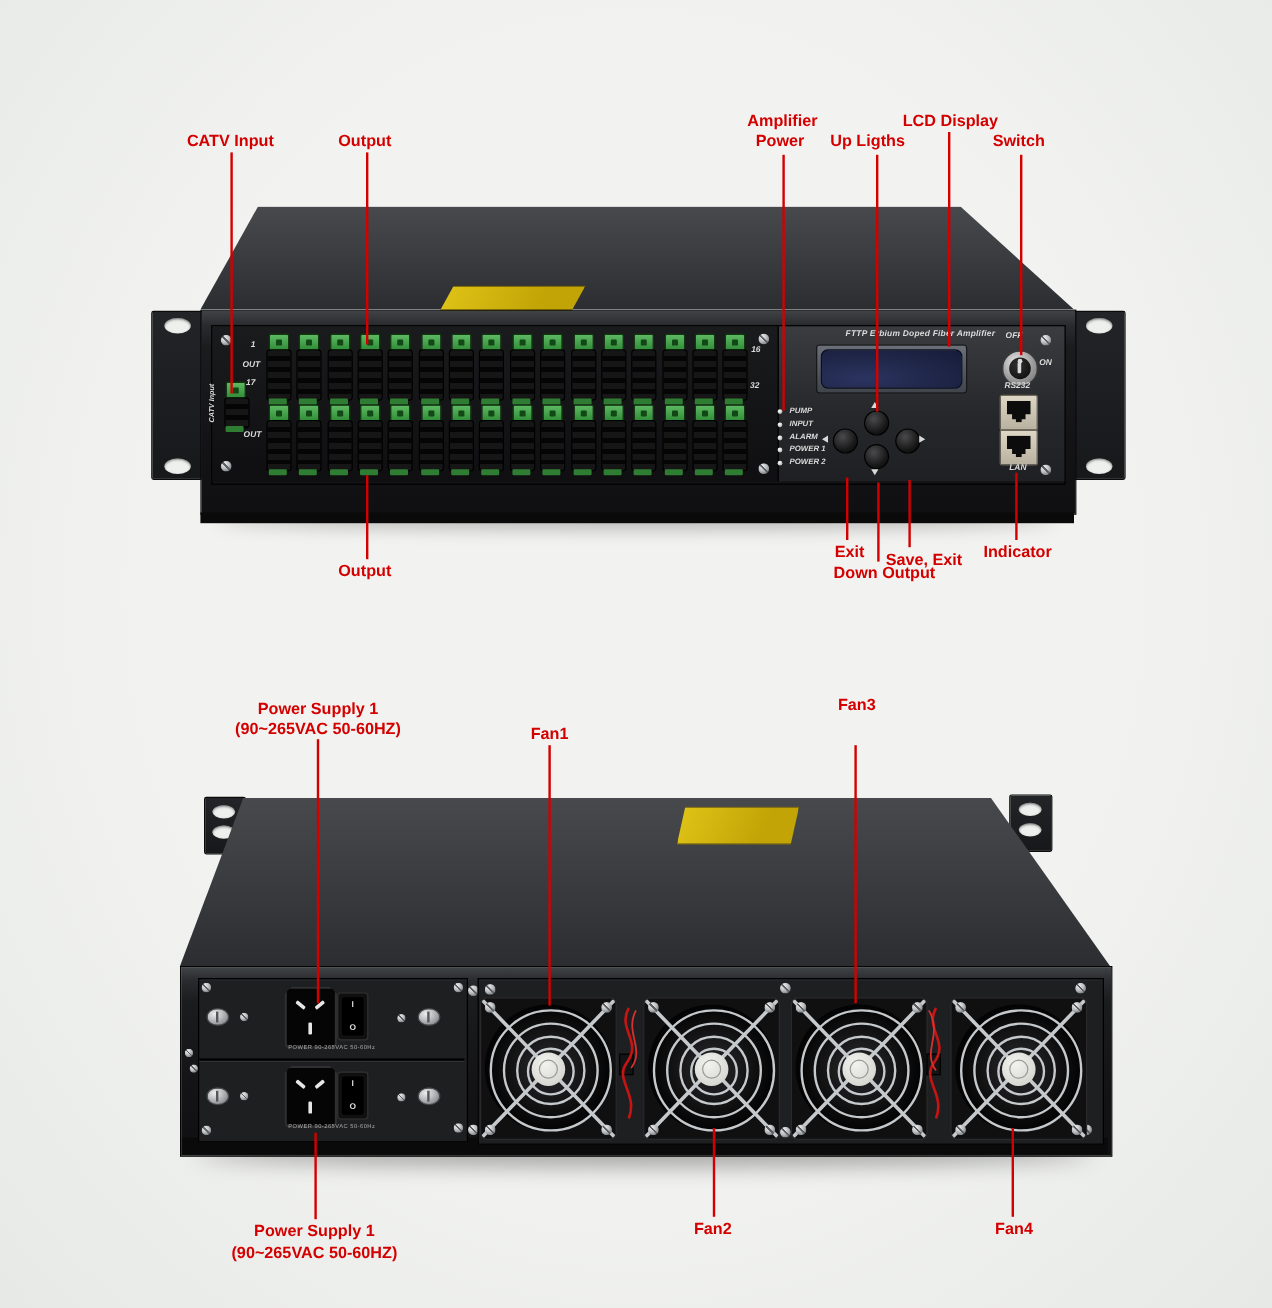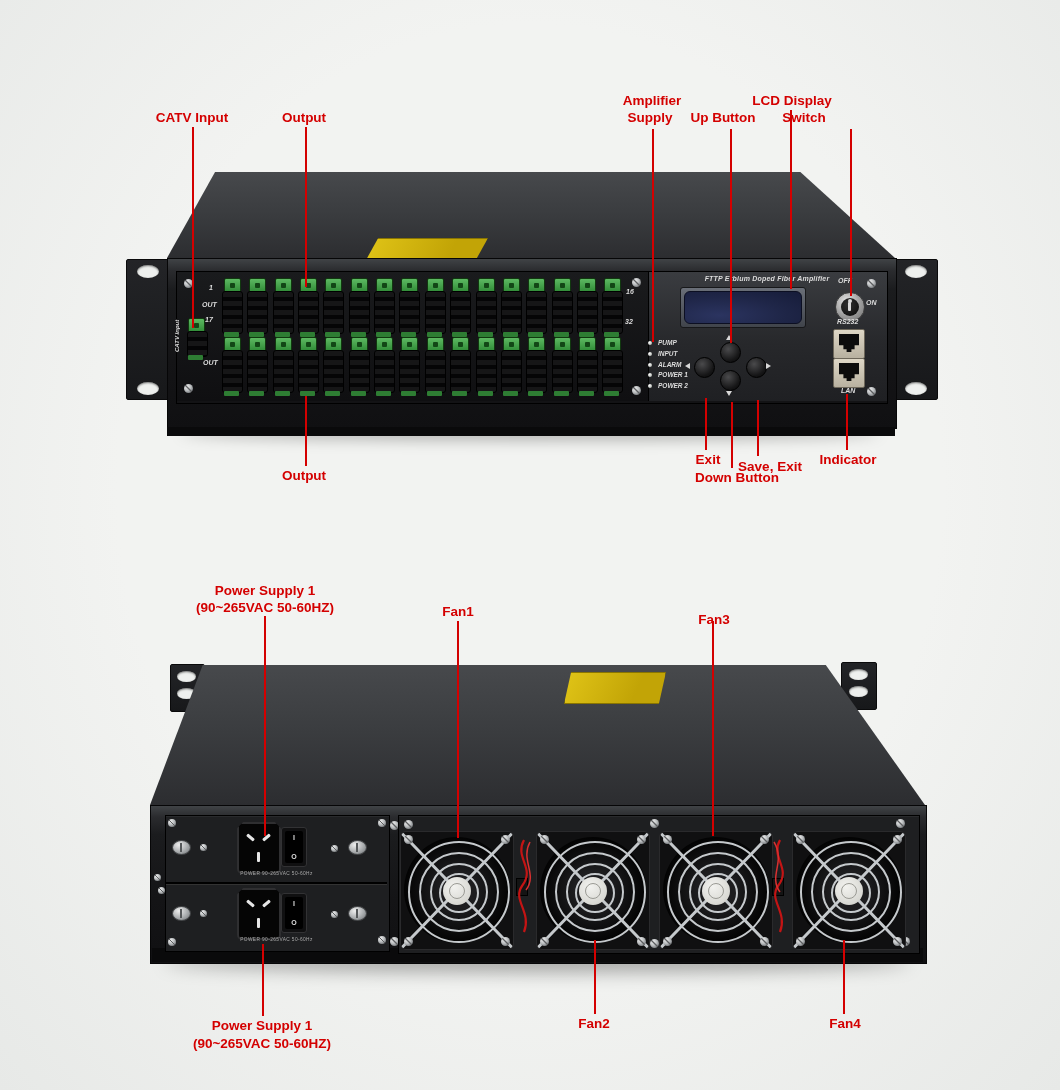"Supply" div.ann { text: Supply -> Power }
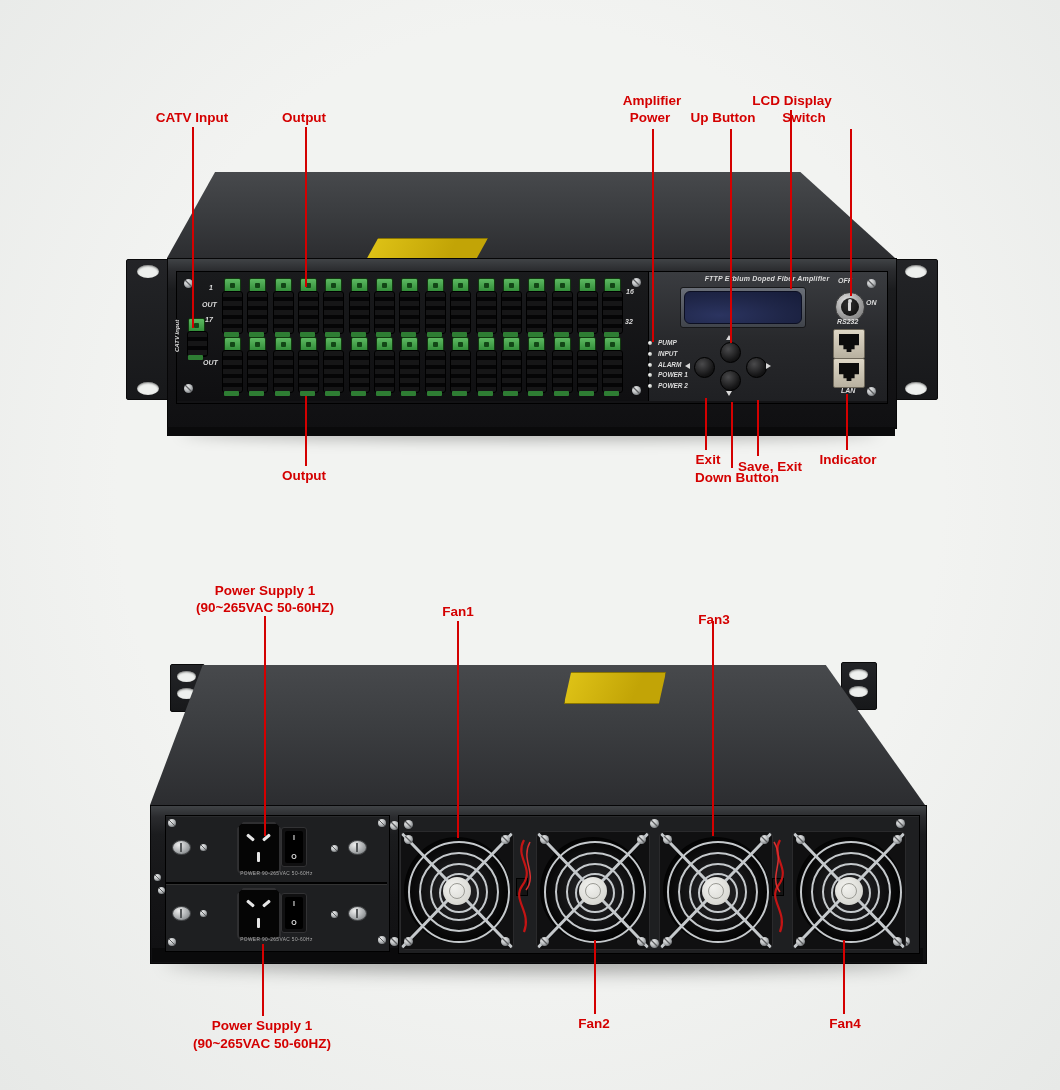"Up Button" div.ann { text: Button -> Ligths }
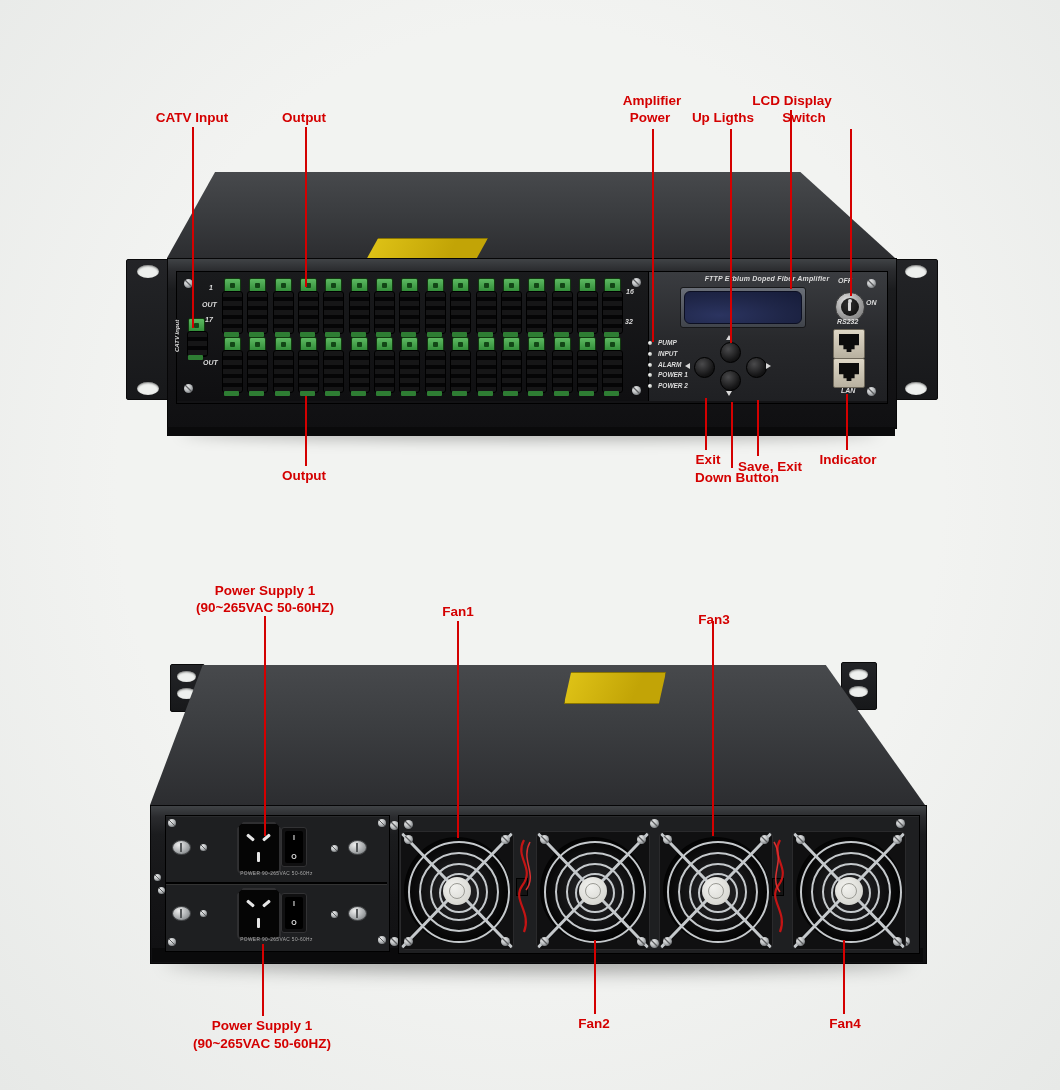"Switch" div.ann { left: 804px -> 849px }
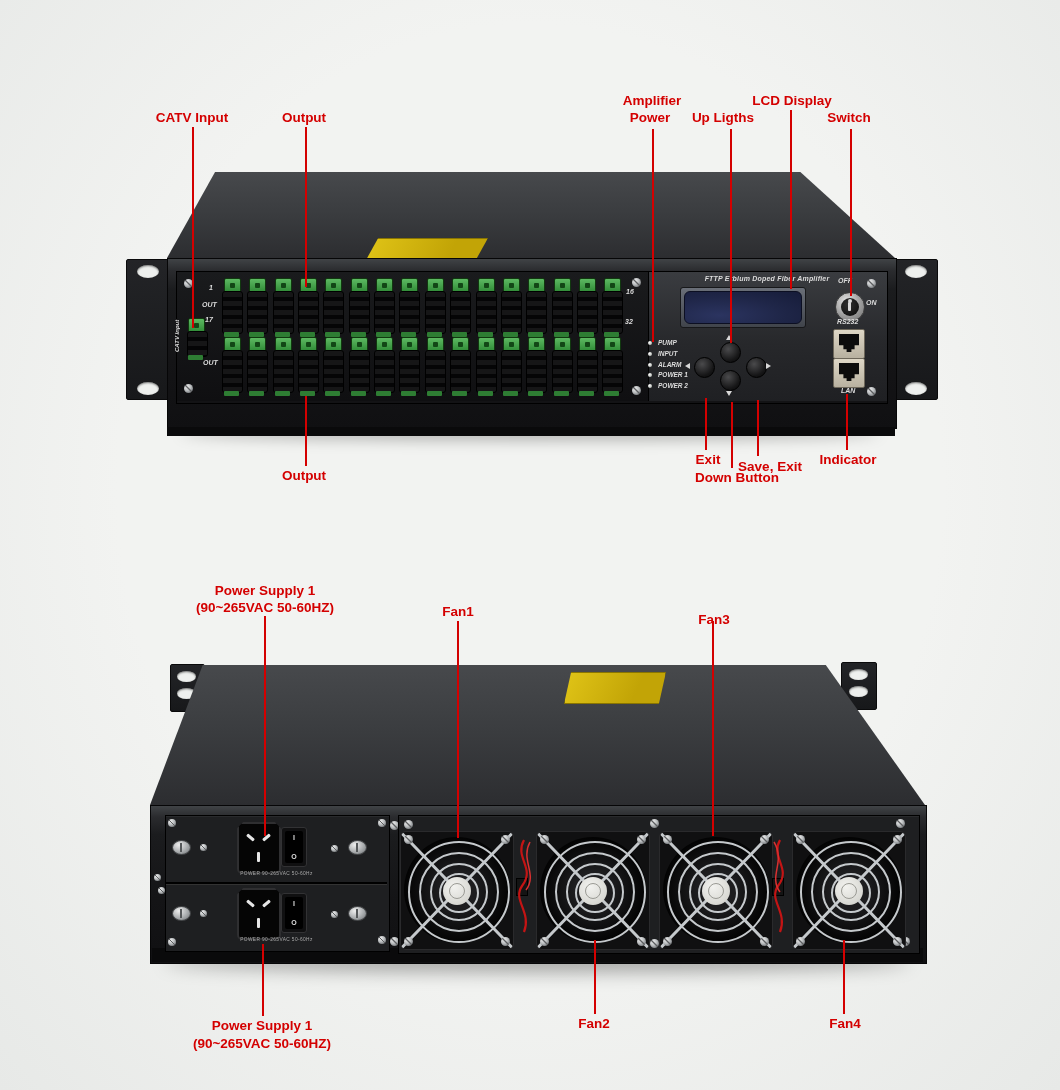"Down Button" div.ann { text: Button -> Output }
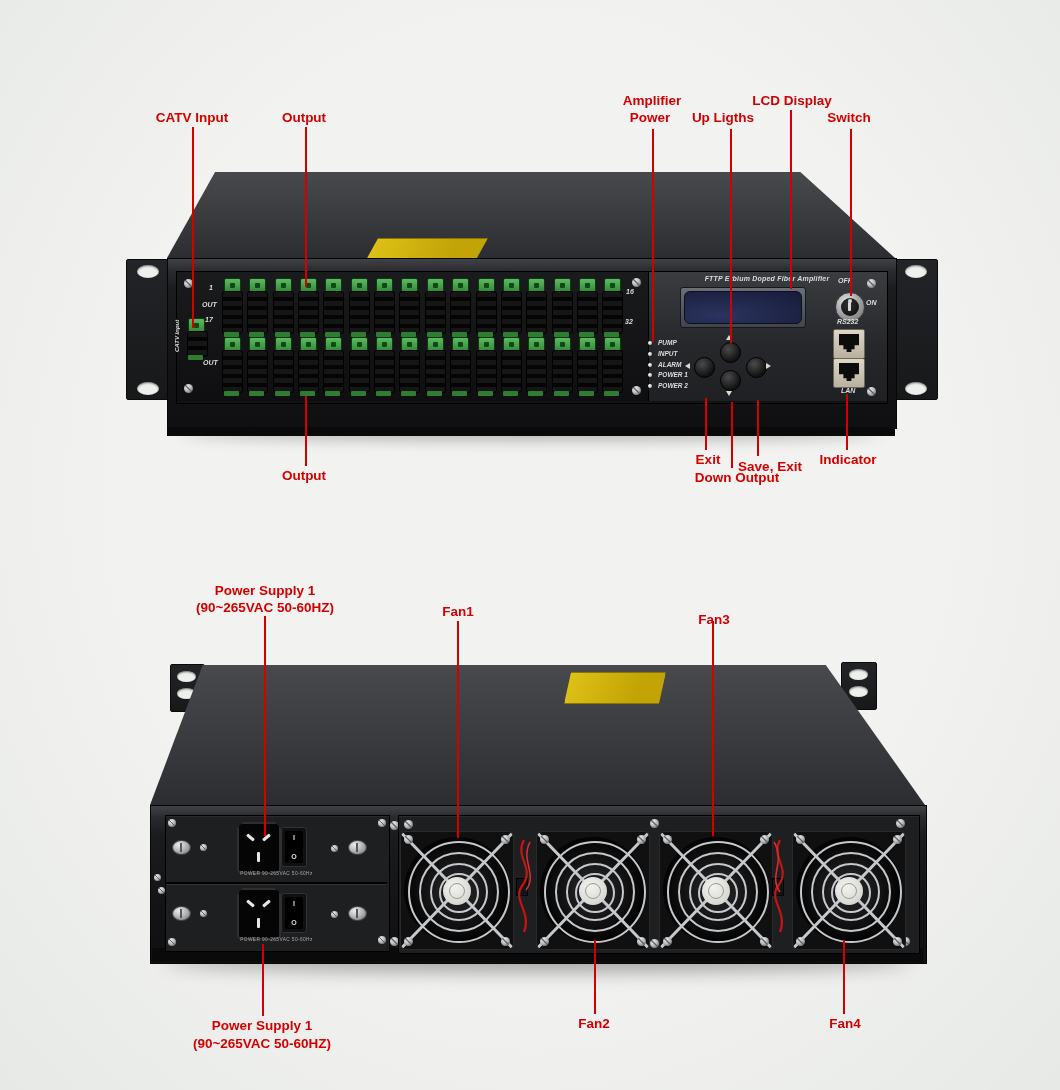"Fan3" div.ann { top: 612px -> 580px }
